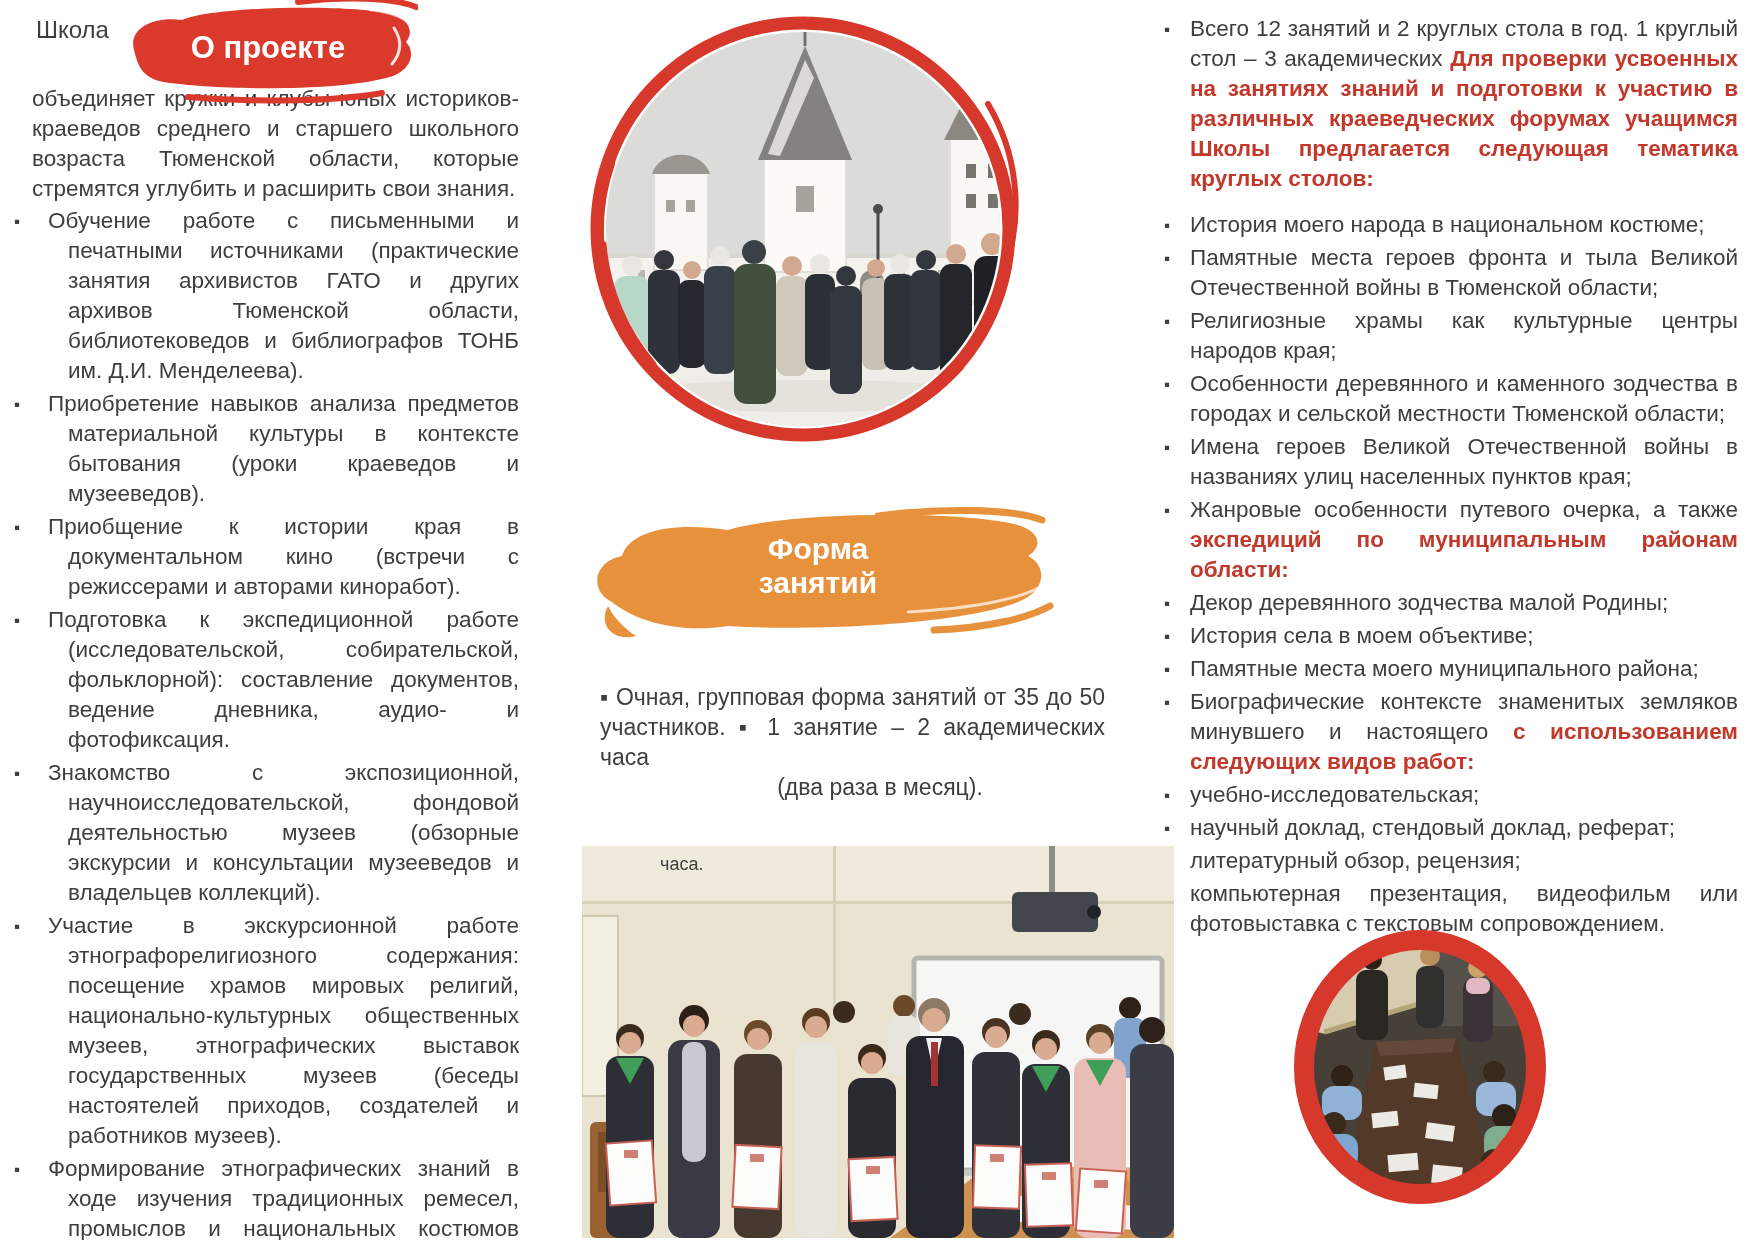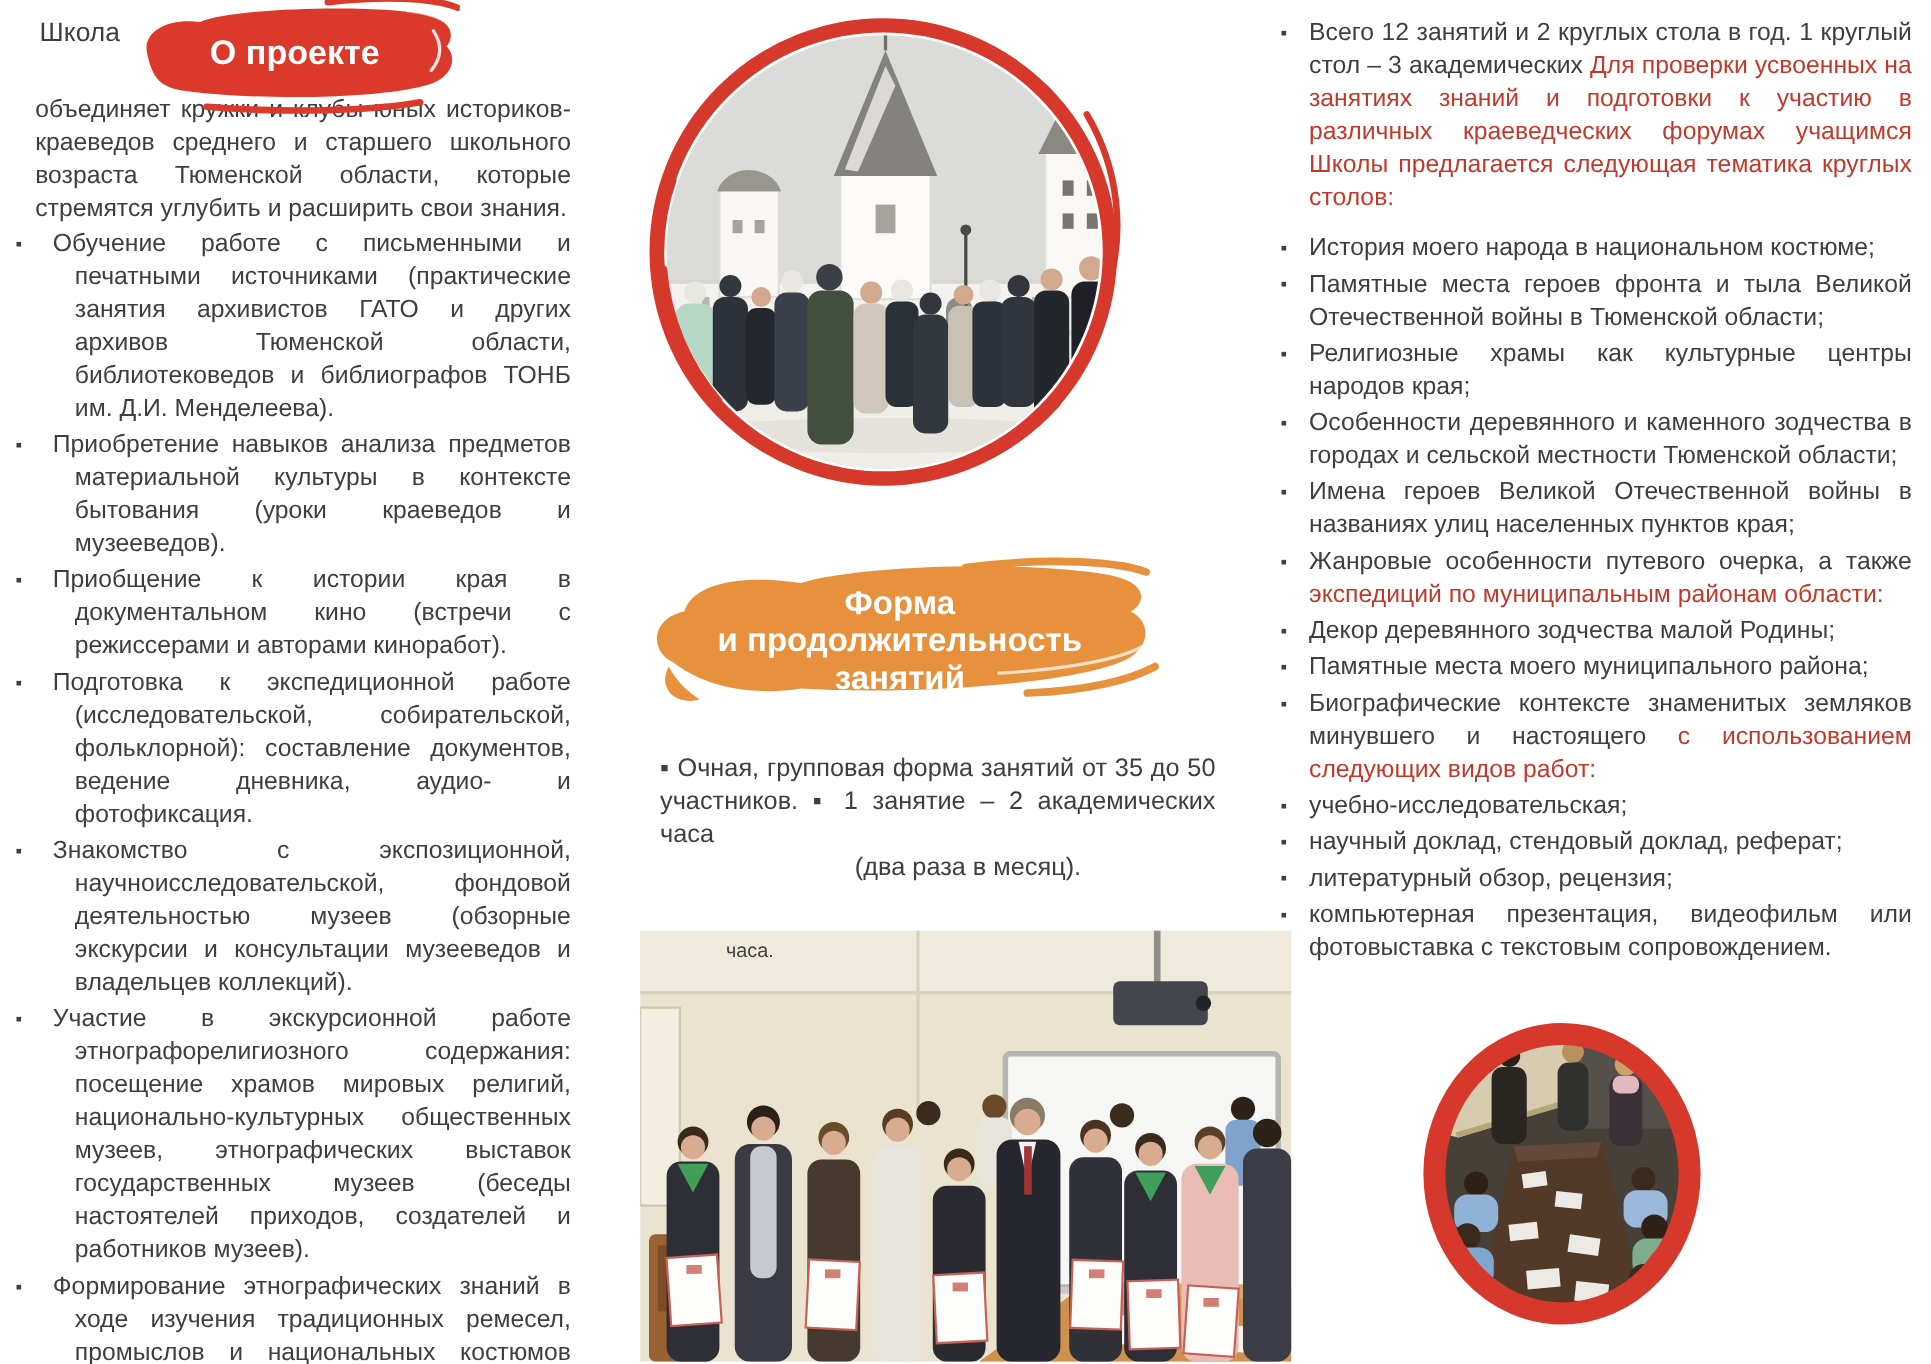"Для проверки усвоенных на занятиях" .hl { font-weight: normal -> bold }
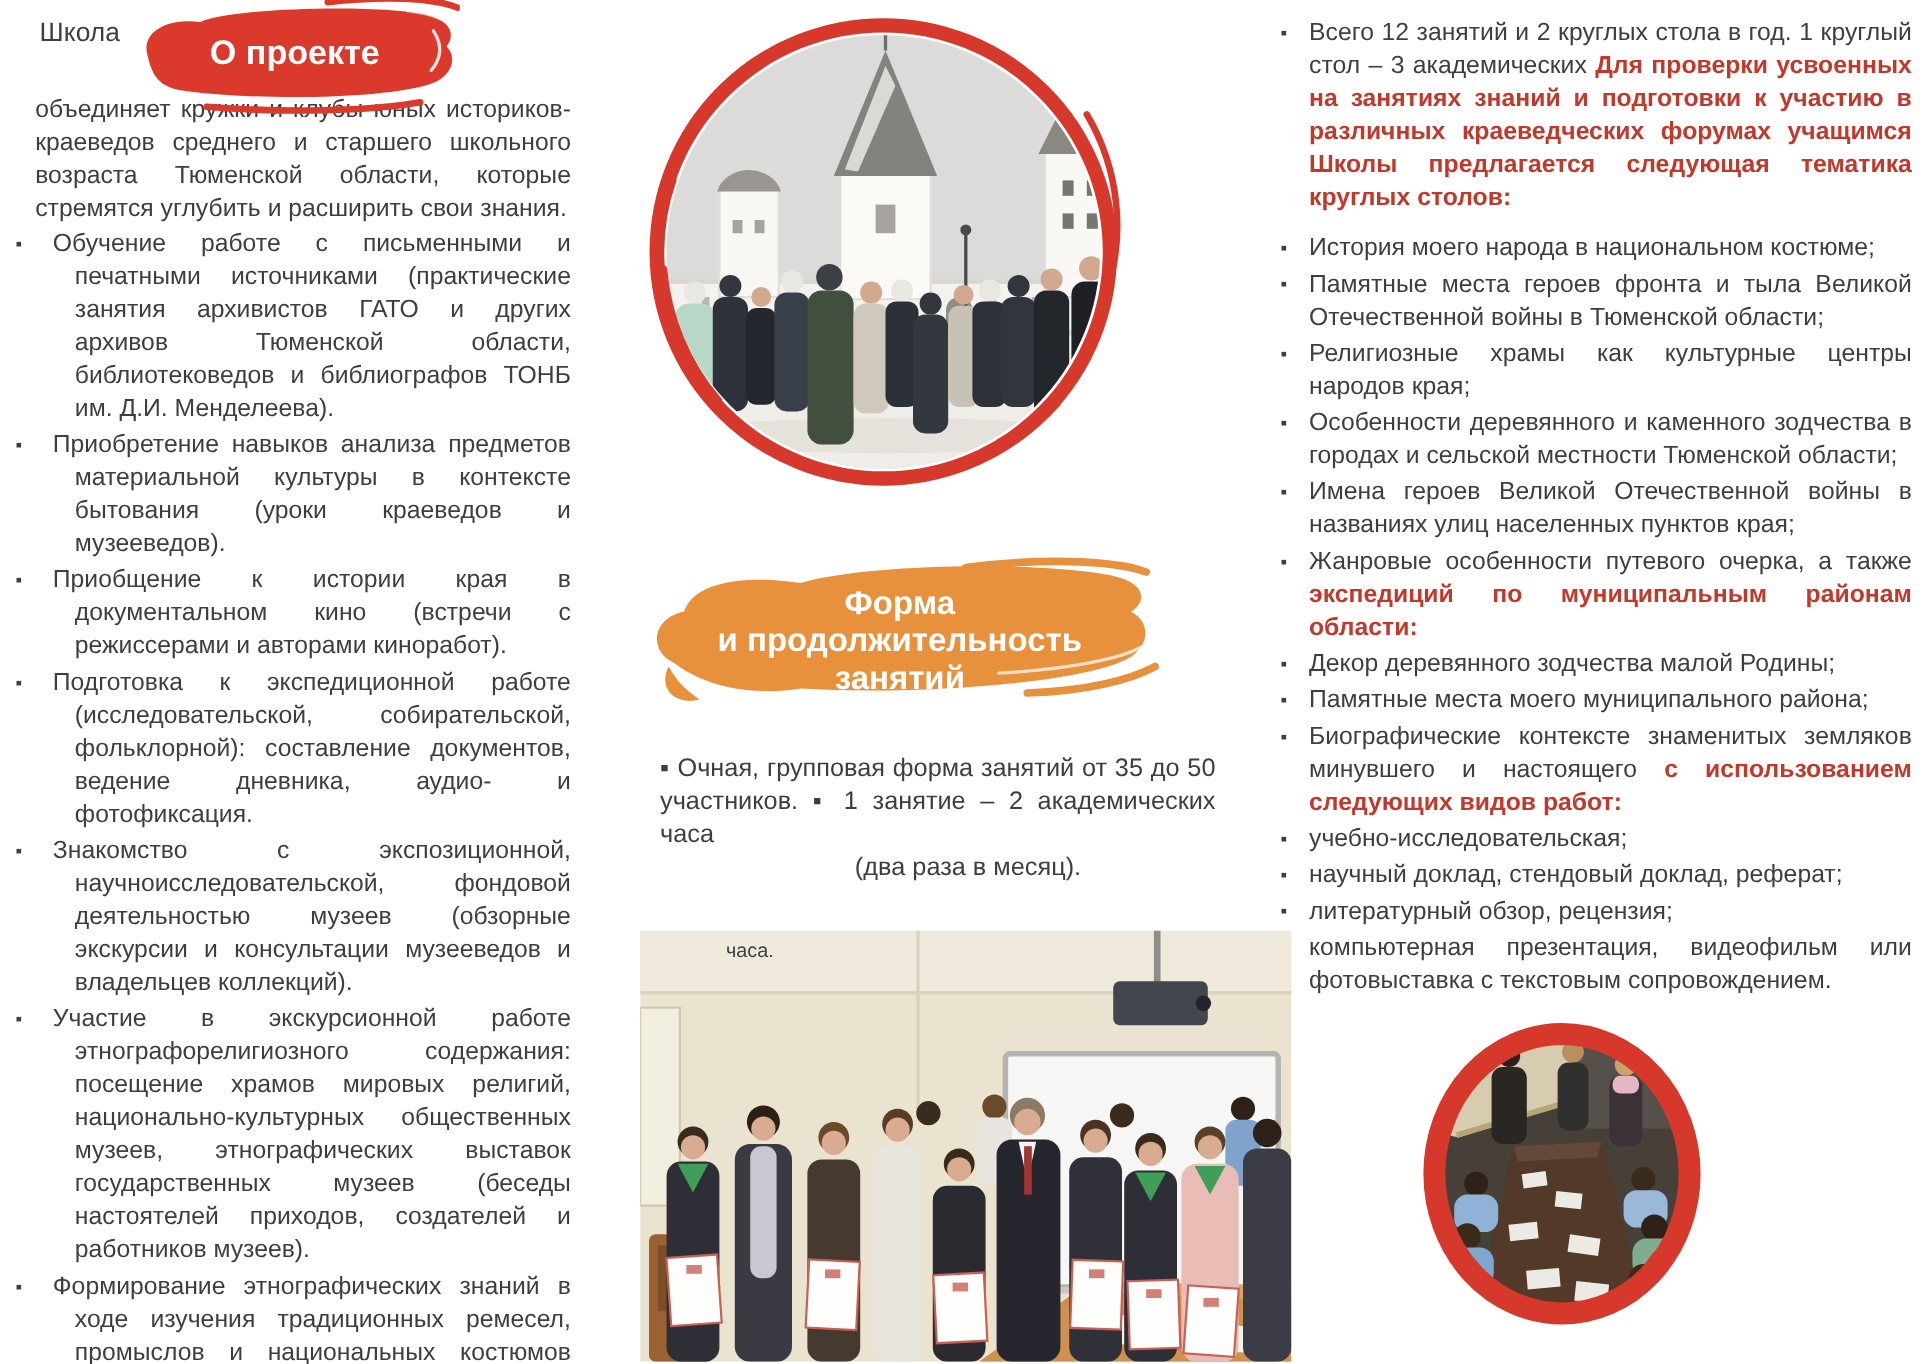"и продолжительность" div { html: <div>и продолжительность</div> -> none }
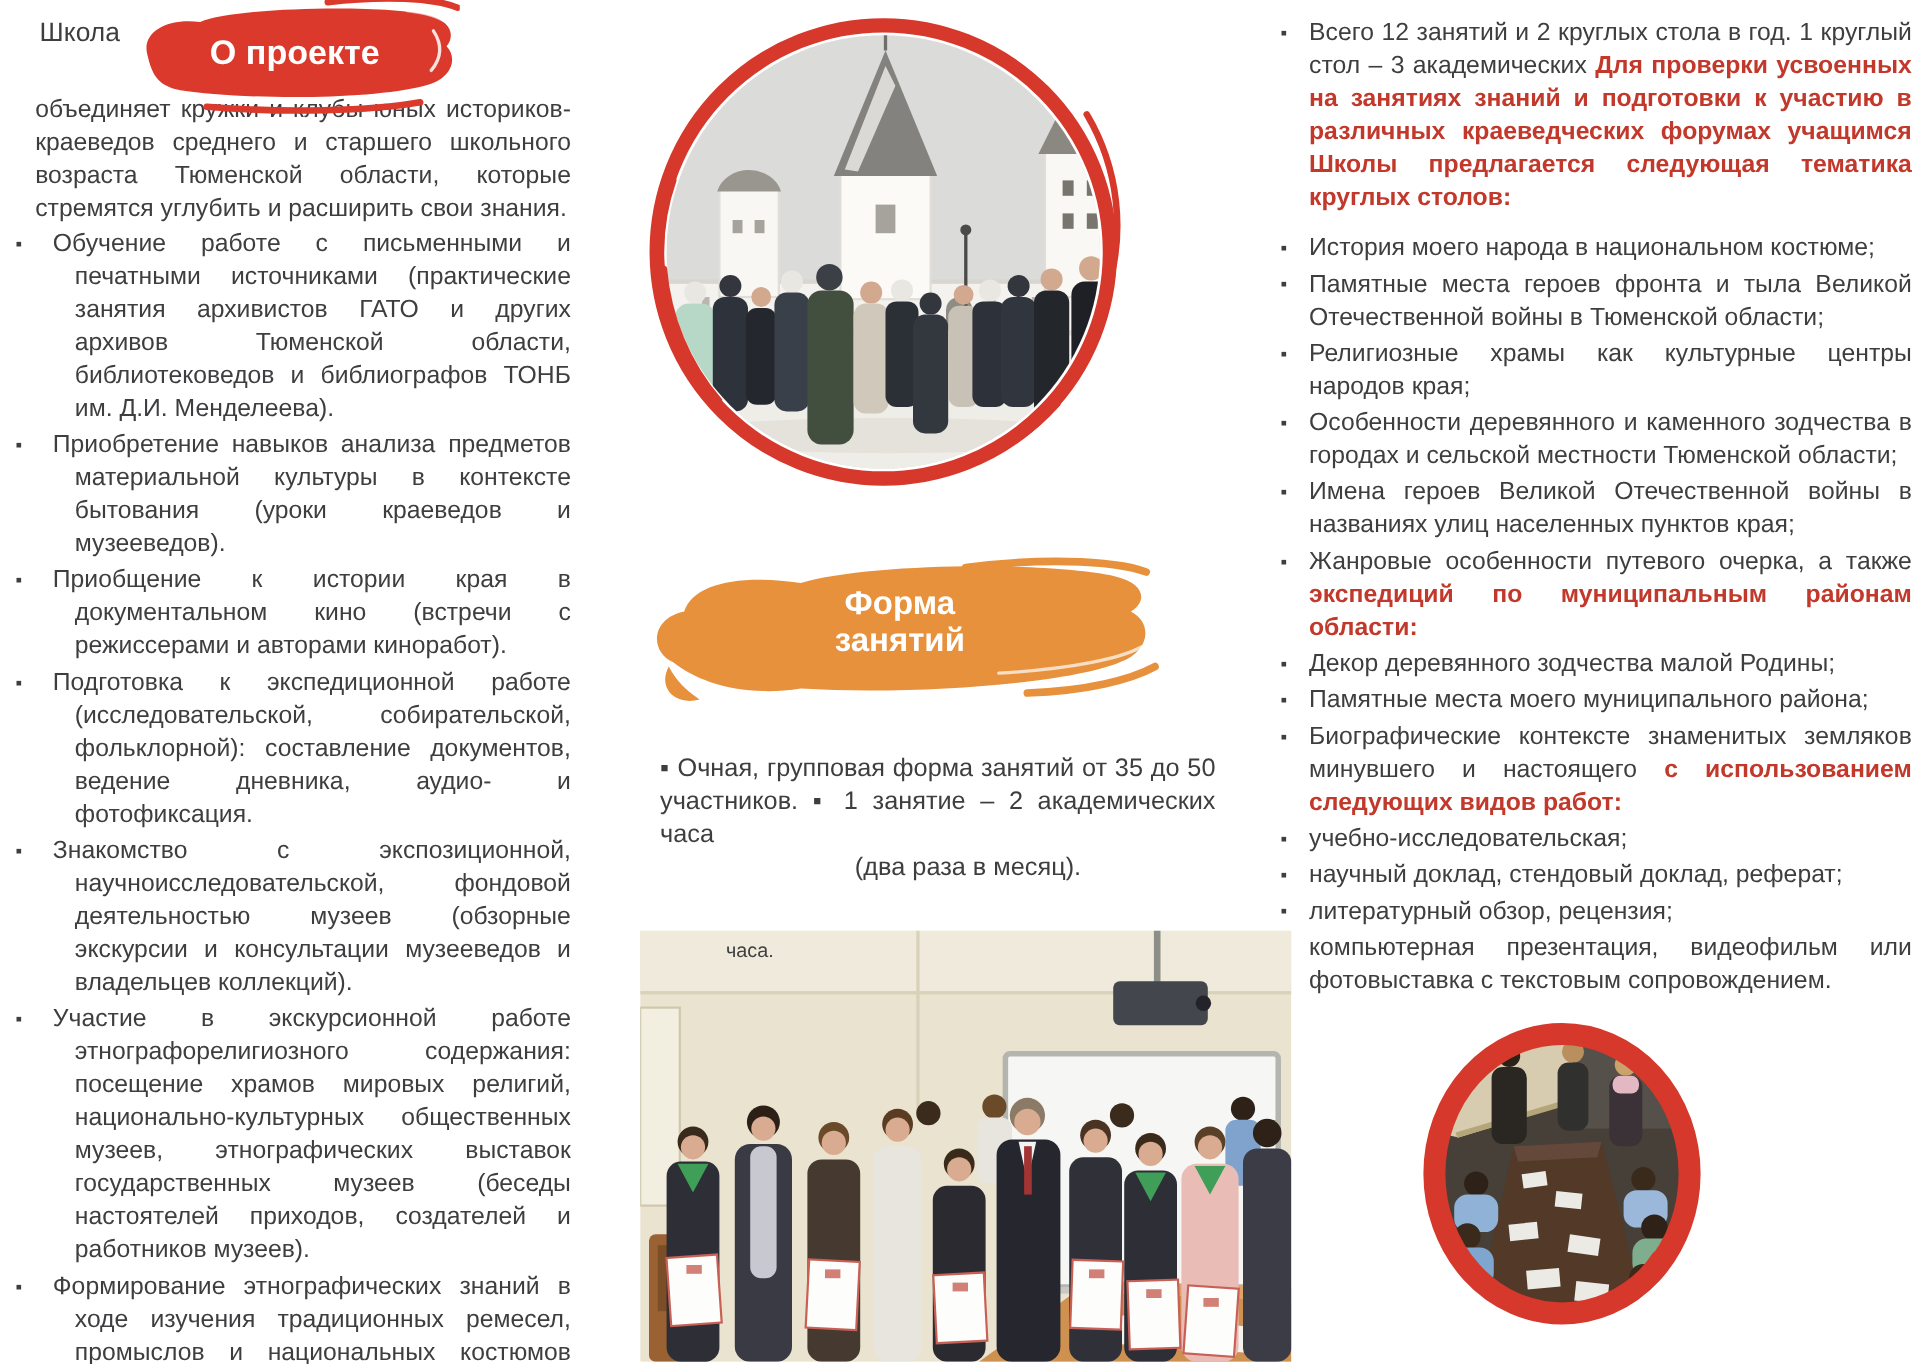"История села в моем объективе;" div.li { html: none -> <div><span>История села в моем объективе;</span></div> }
